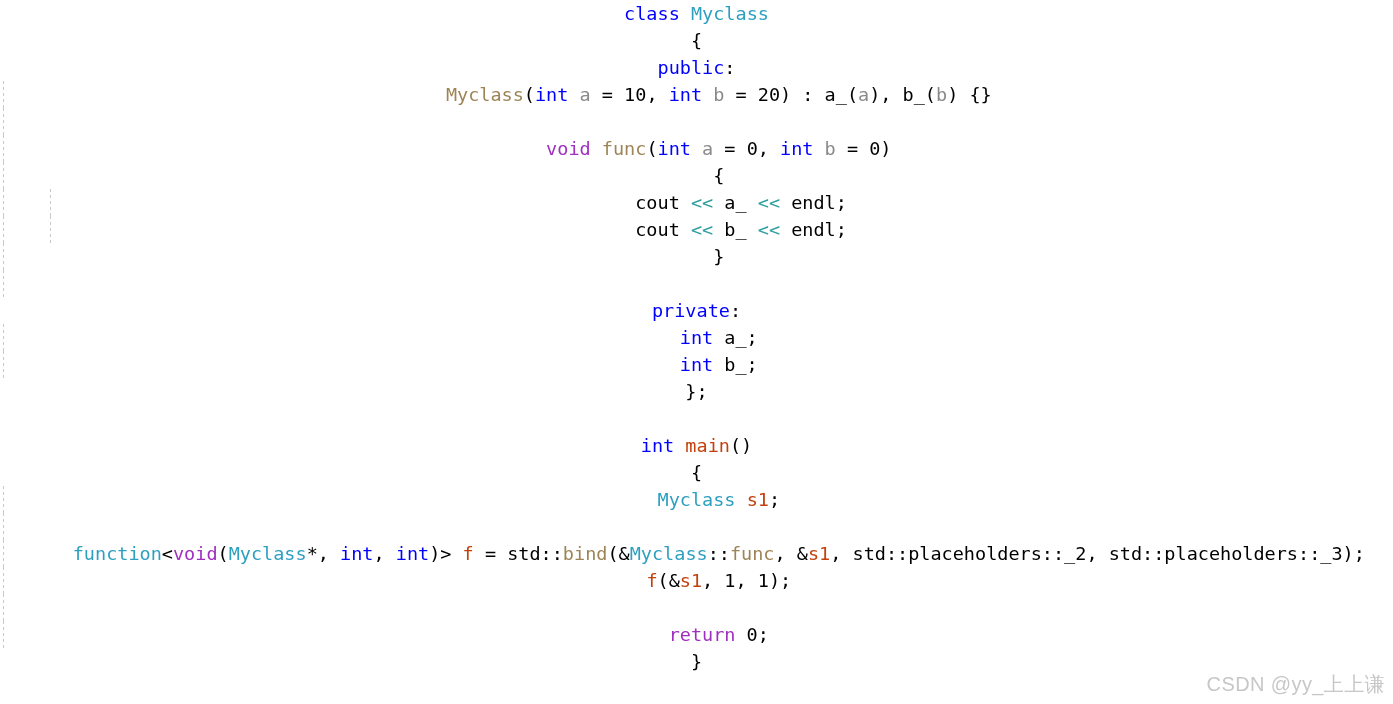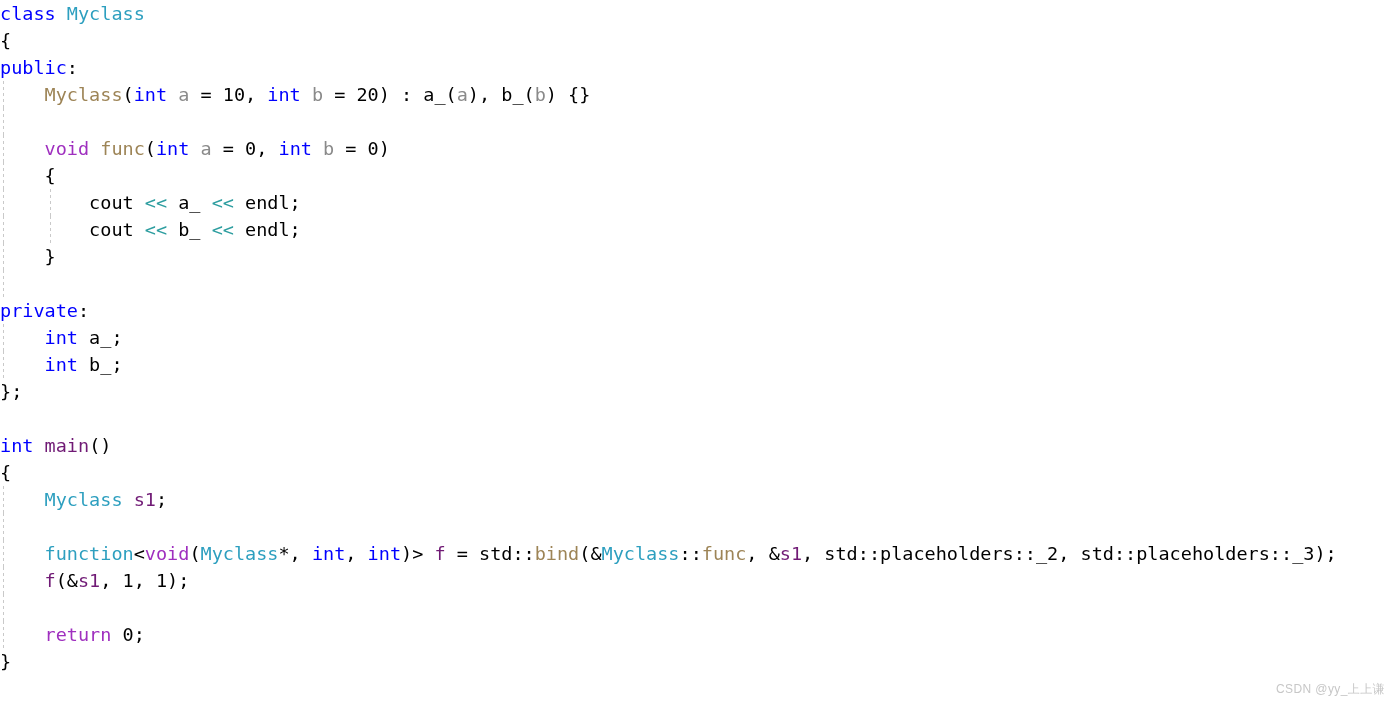"class Myclass" #viewport { text-align: none -> center }
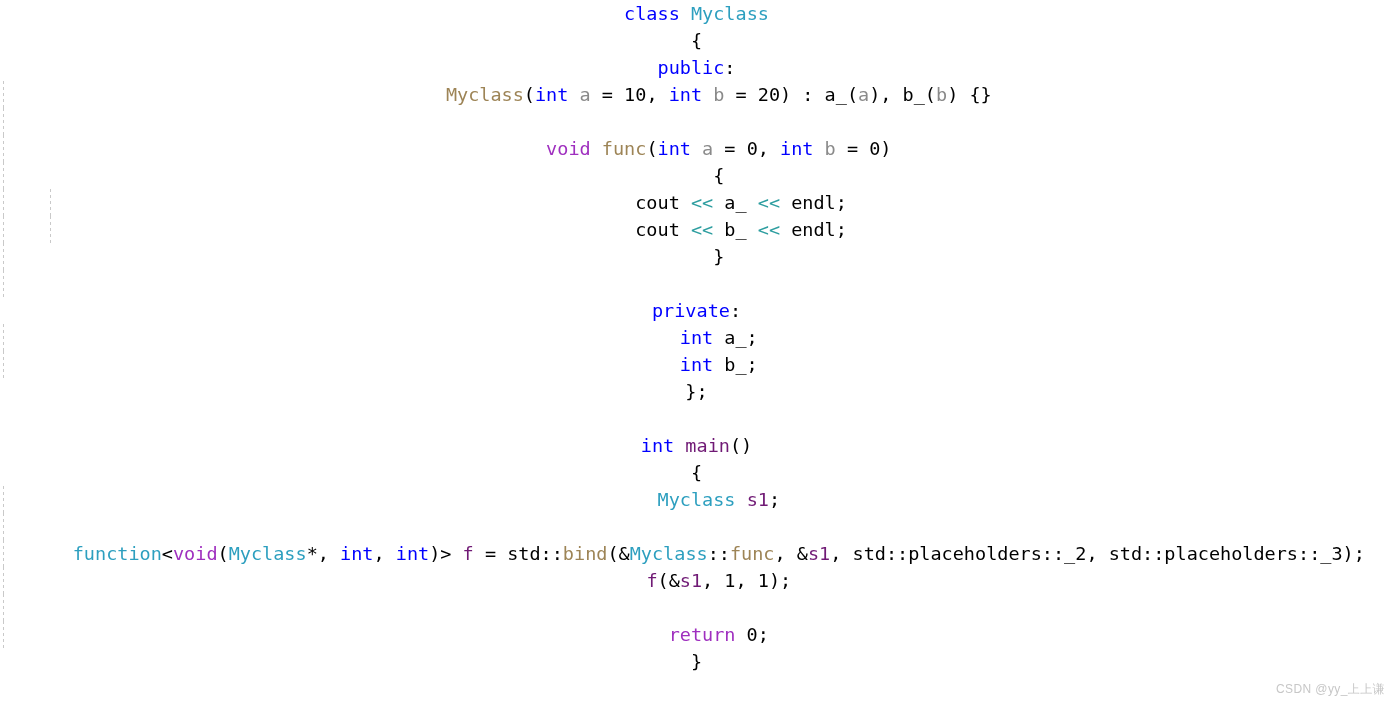"main" .tok-var { color: #701a75 -> #c2410c }
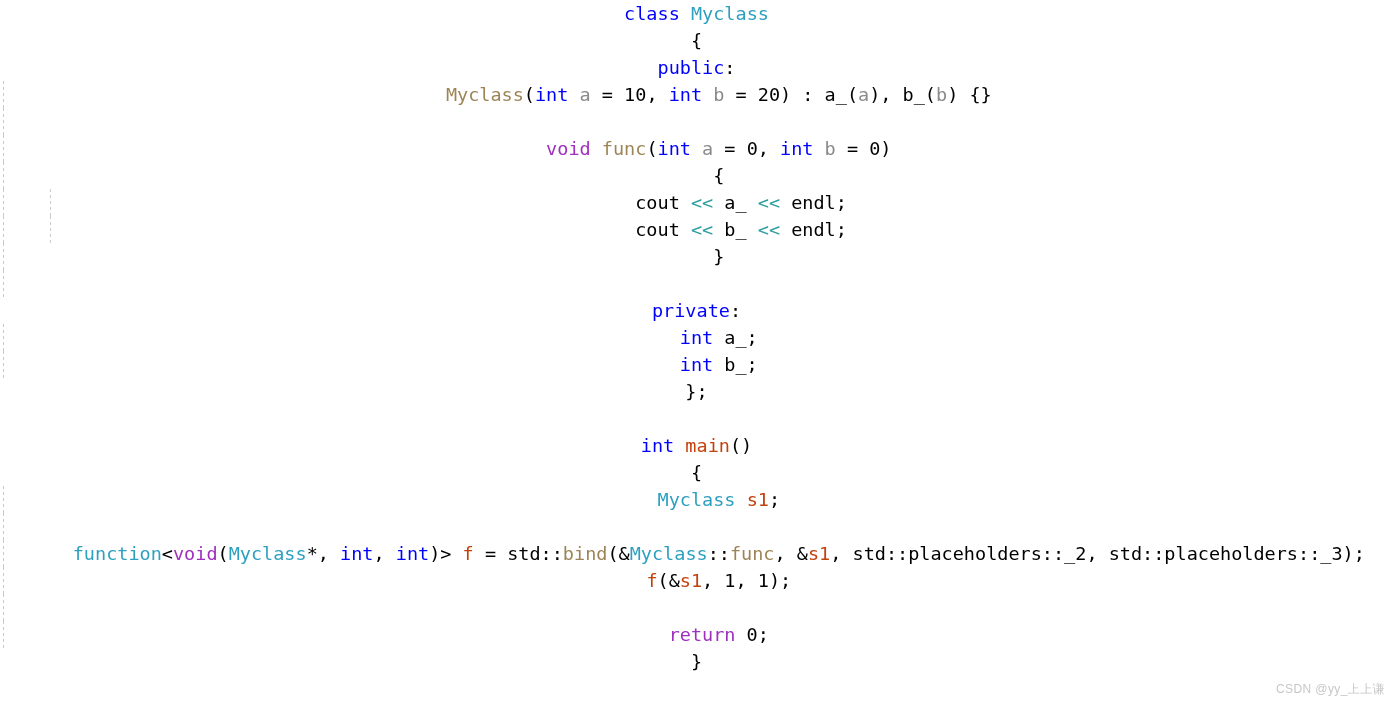"CSDN @yy_上上谦" #watermark { font-size: 12px -> 20px }
